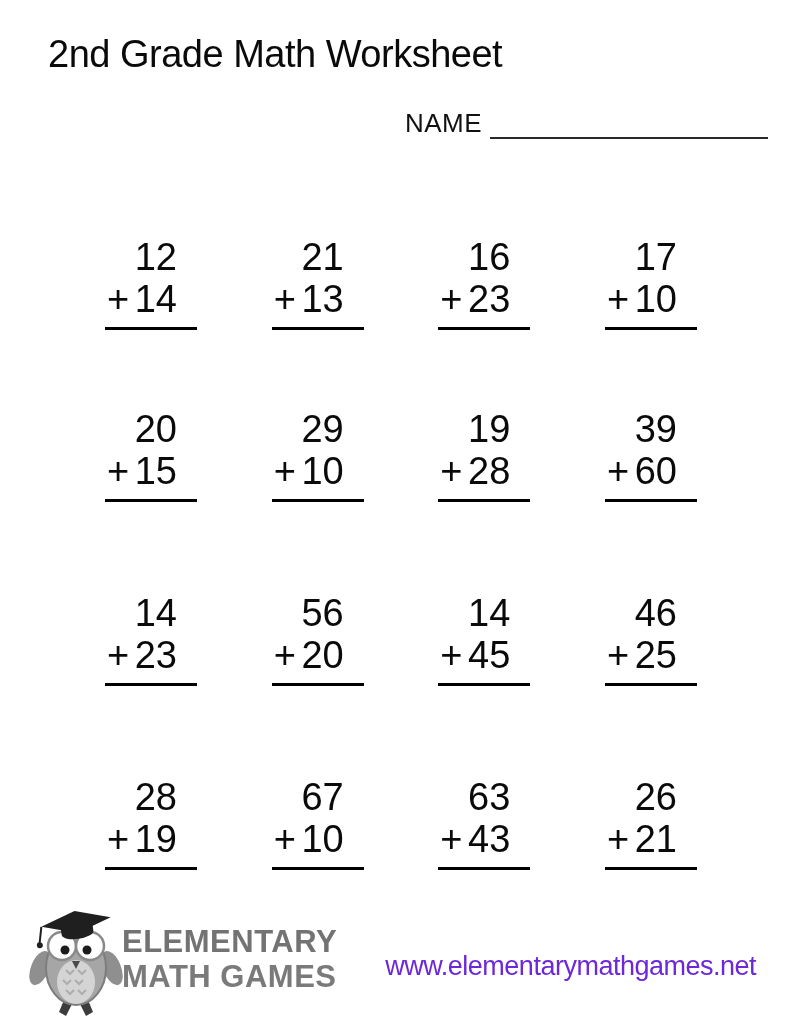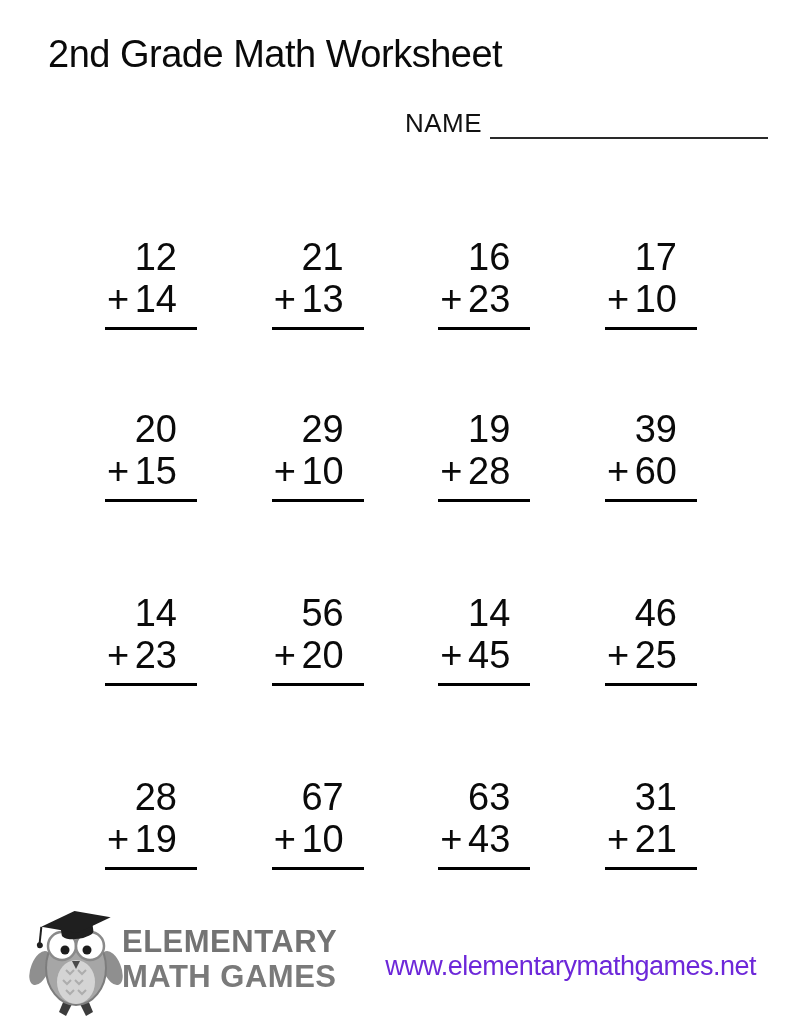"31" div.addend-top { text: 31 -> 26 }
